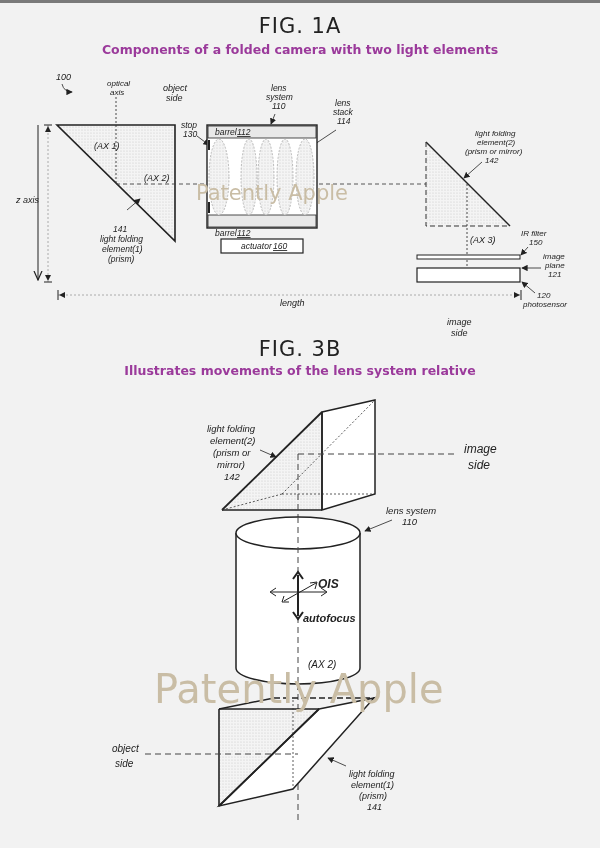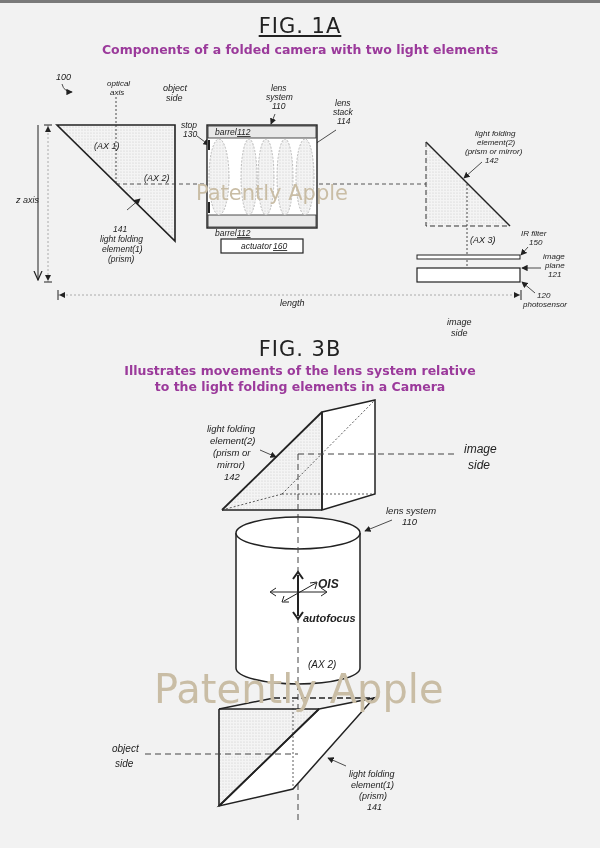"FIG. 1A" div.fig-title { text-decoration: underline -> none }
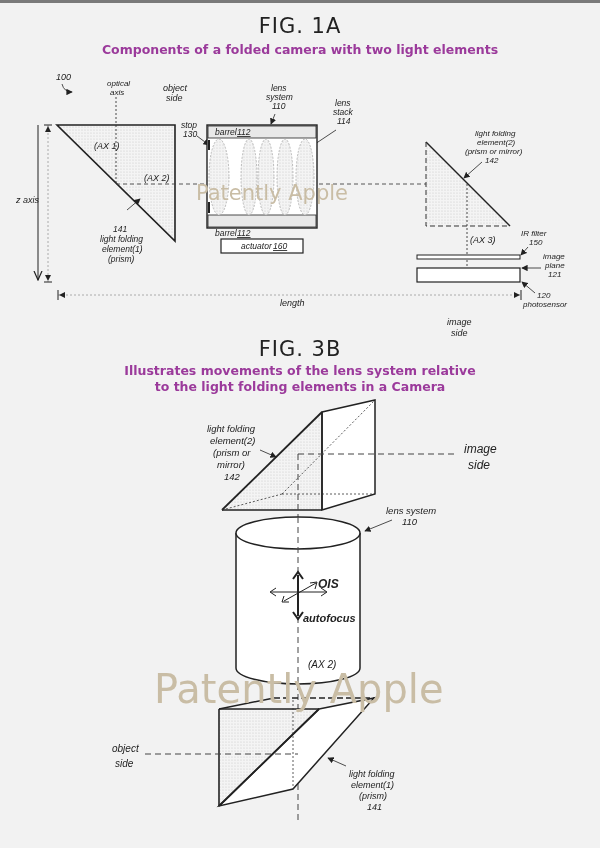"to the light folding elements" div { html: <div>to the light folding elements in a Camera</div> -> none }
